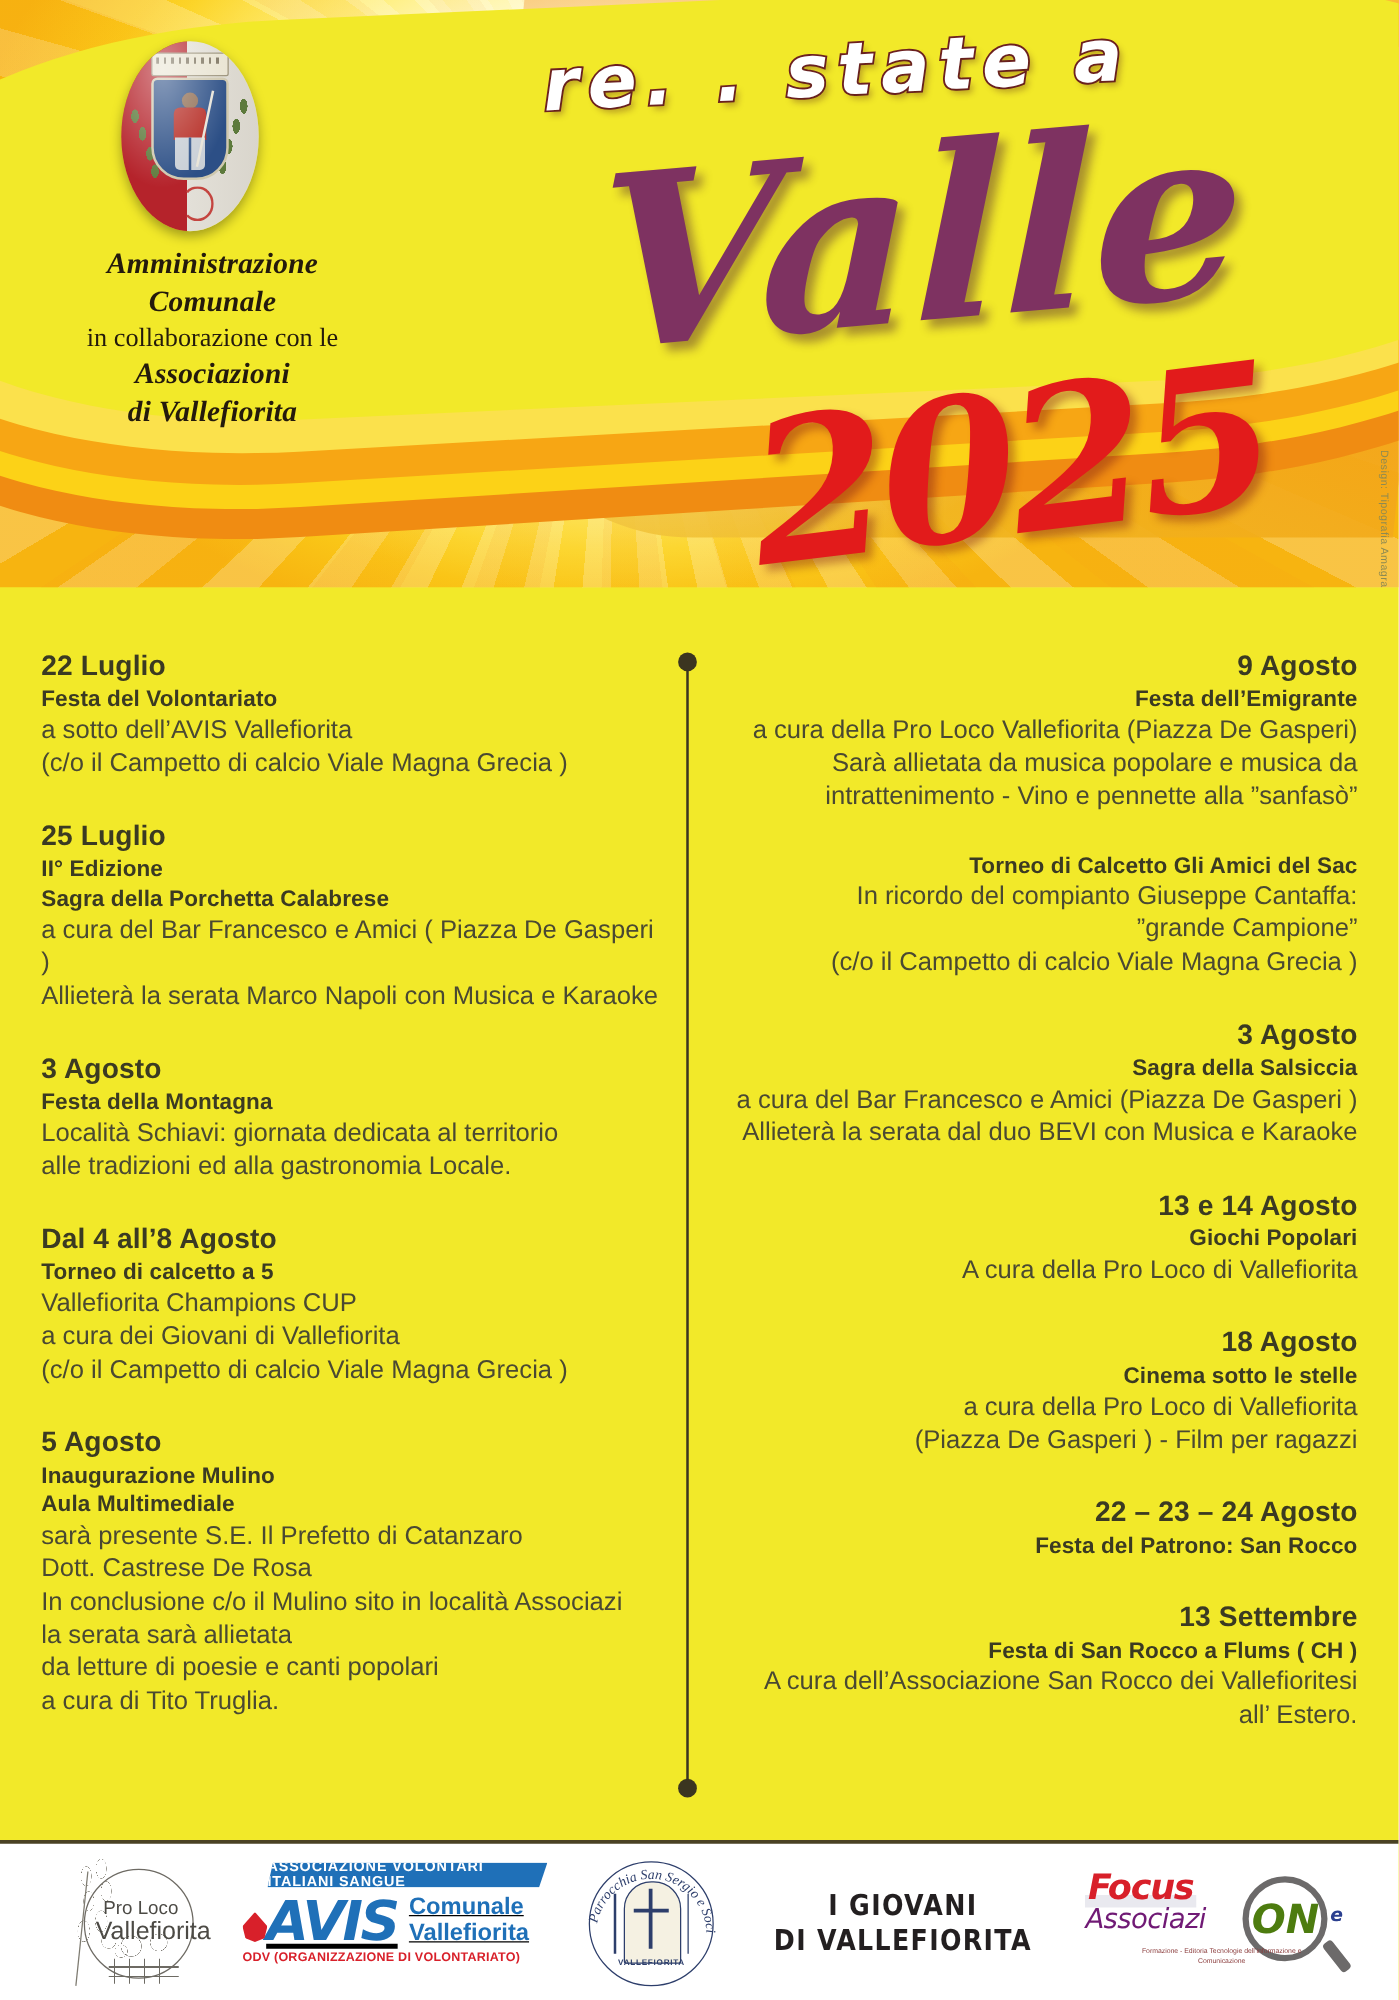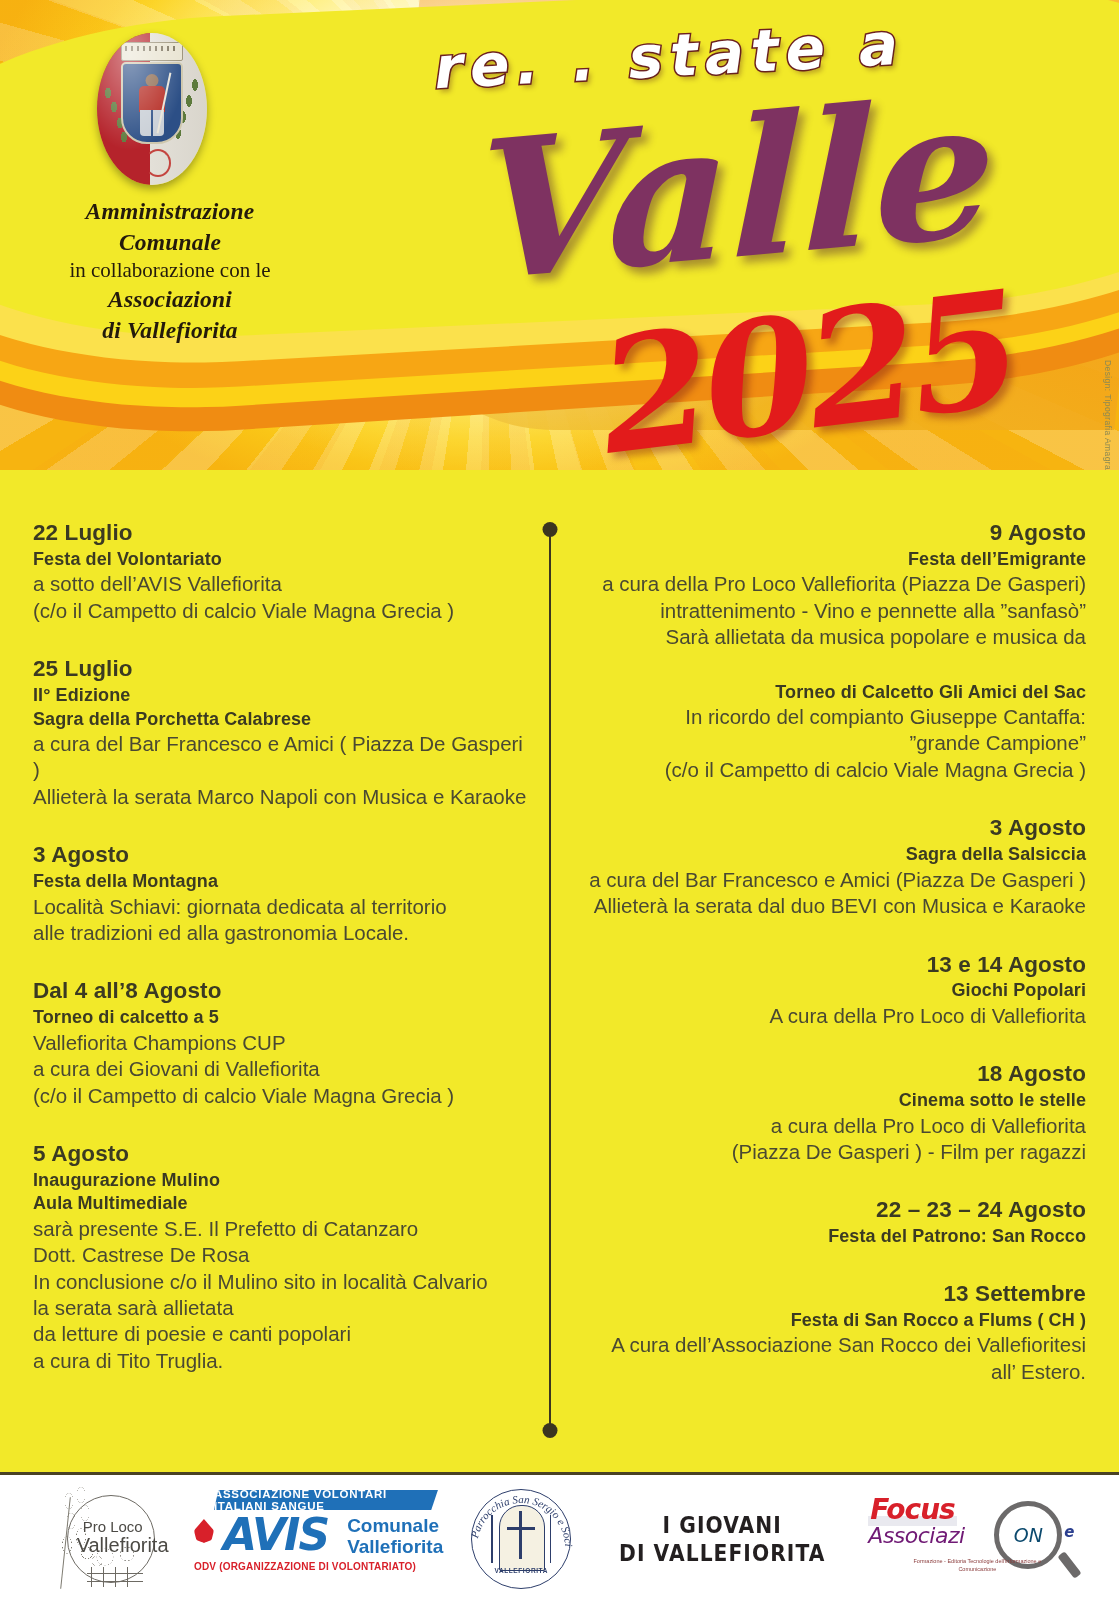"intrattenimento - Vino e pennette" div.desc { order: before "Sarà allietata da musica popolare" -> after "Sarà allietata da musica popolare" }
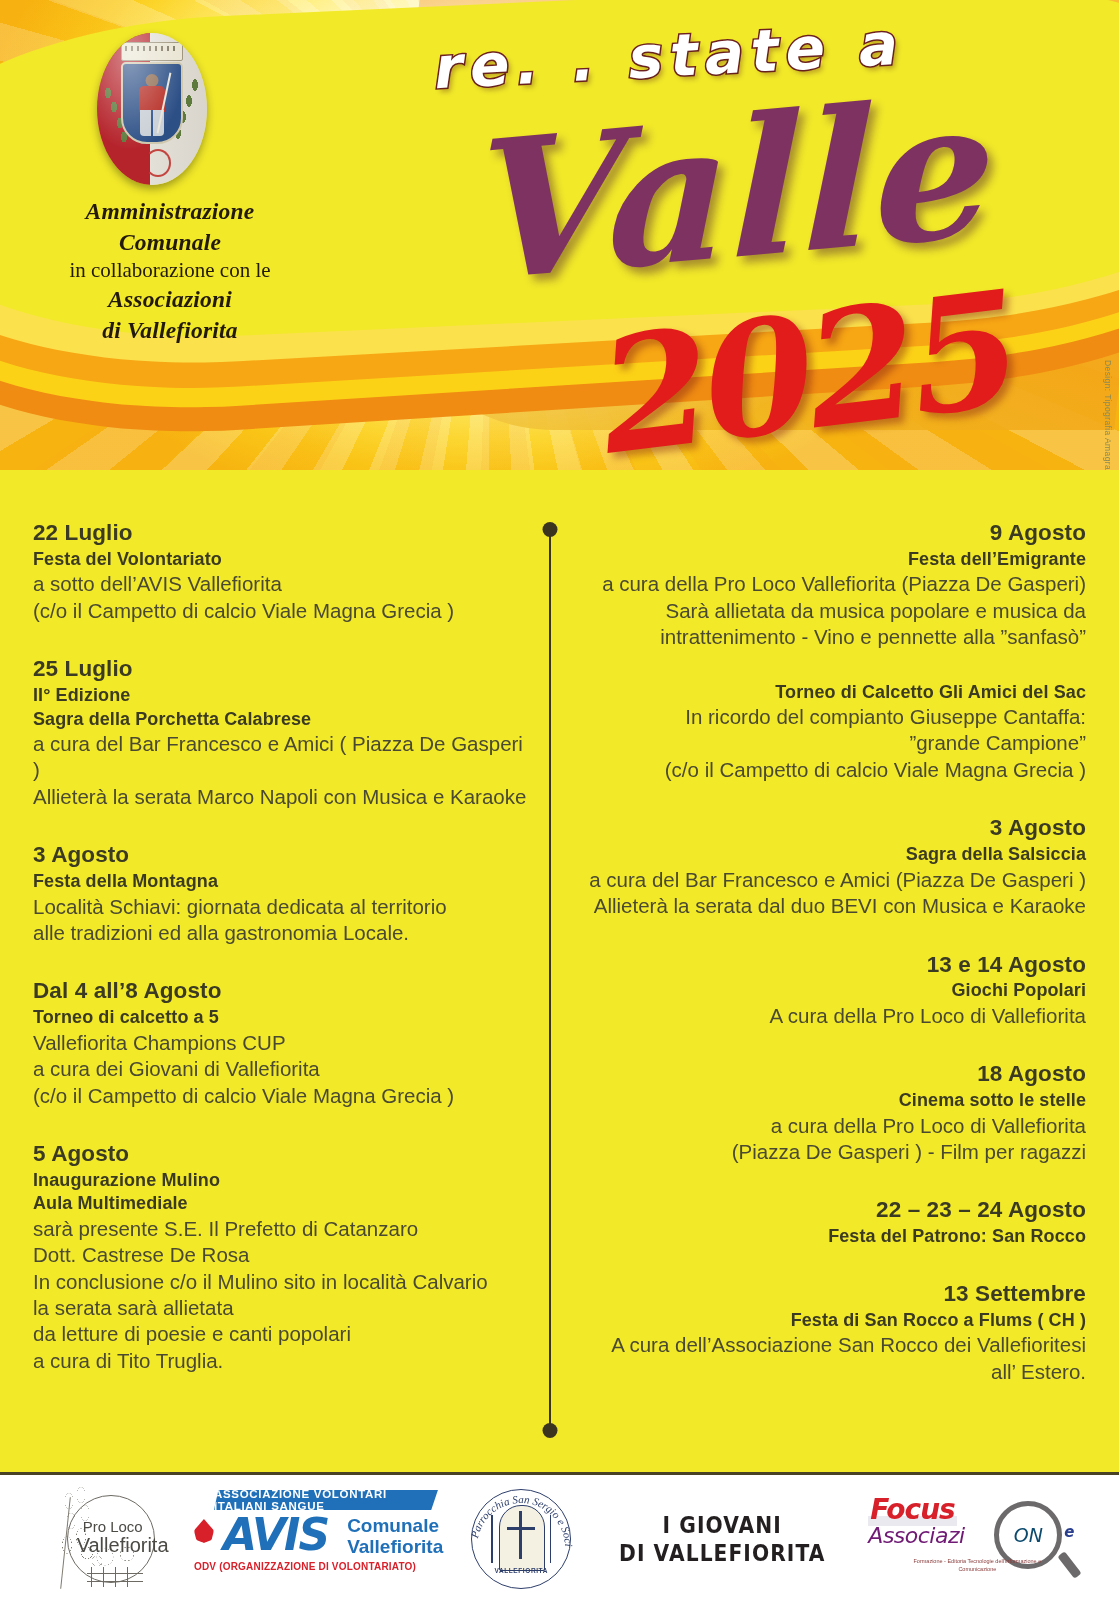"In conclusione c/o il Mulino" div.desc { text: Calvario -> Associazi }
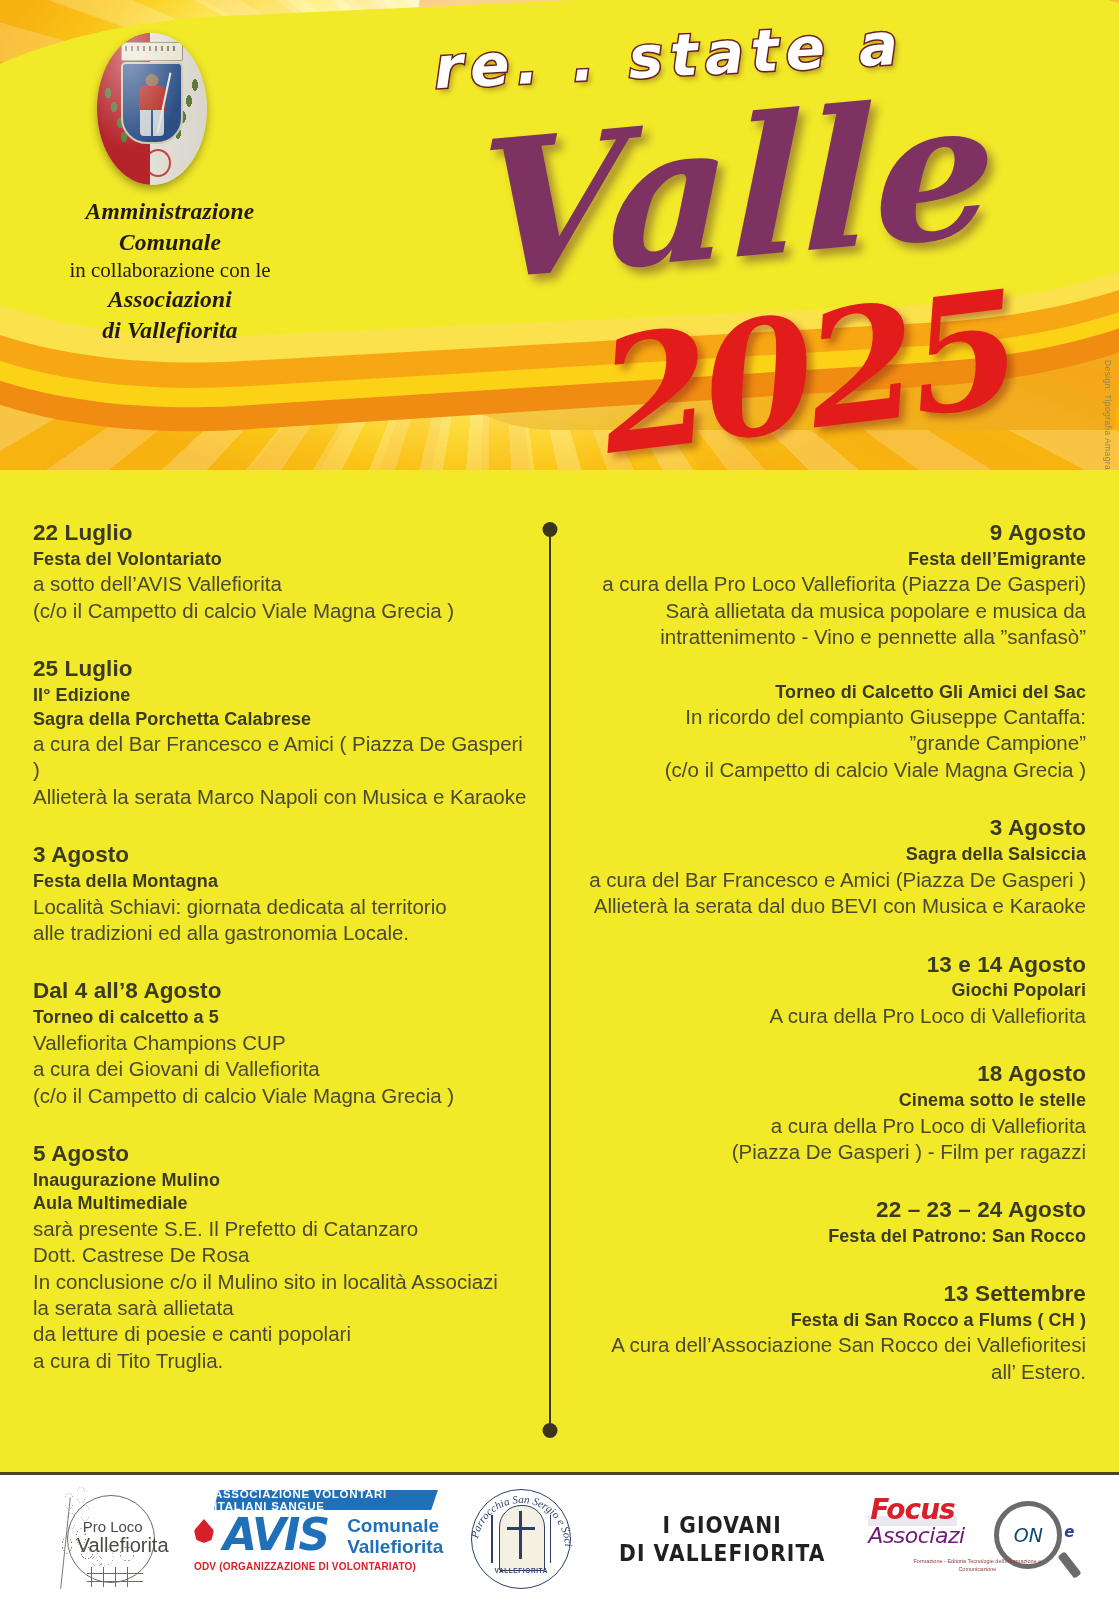"AVIS" .logo-avis .mid { align-items: flex-start -> flex-end; gap: 19px -> 9px; text-decoration: none -> underline }
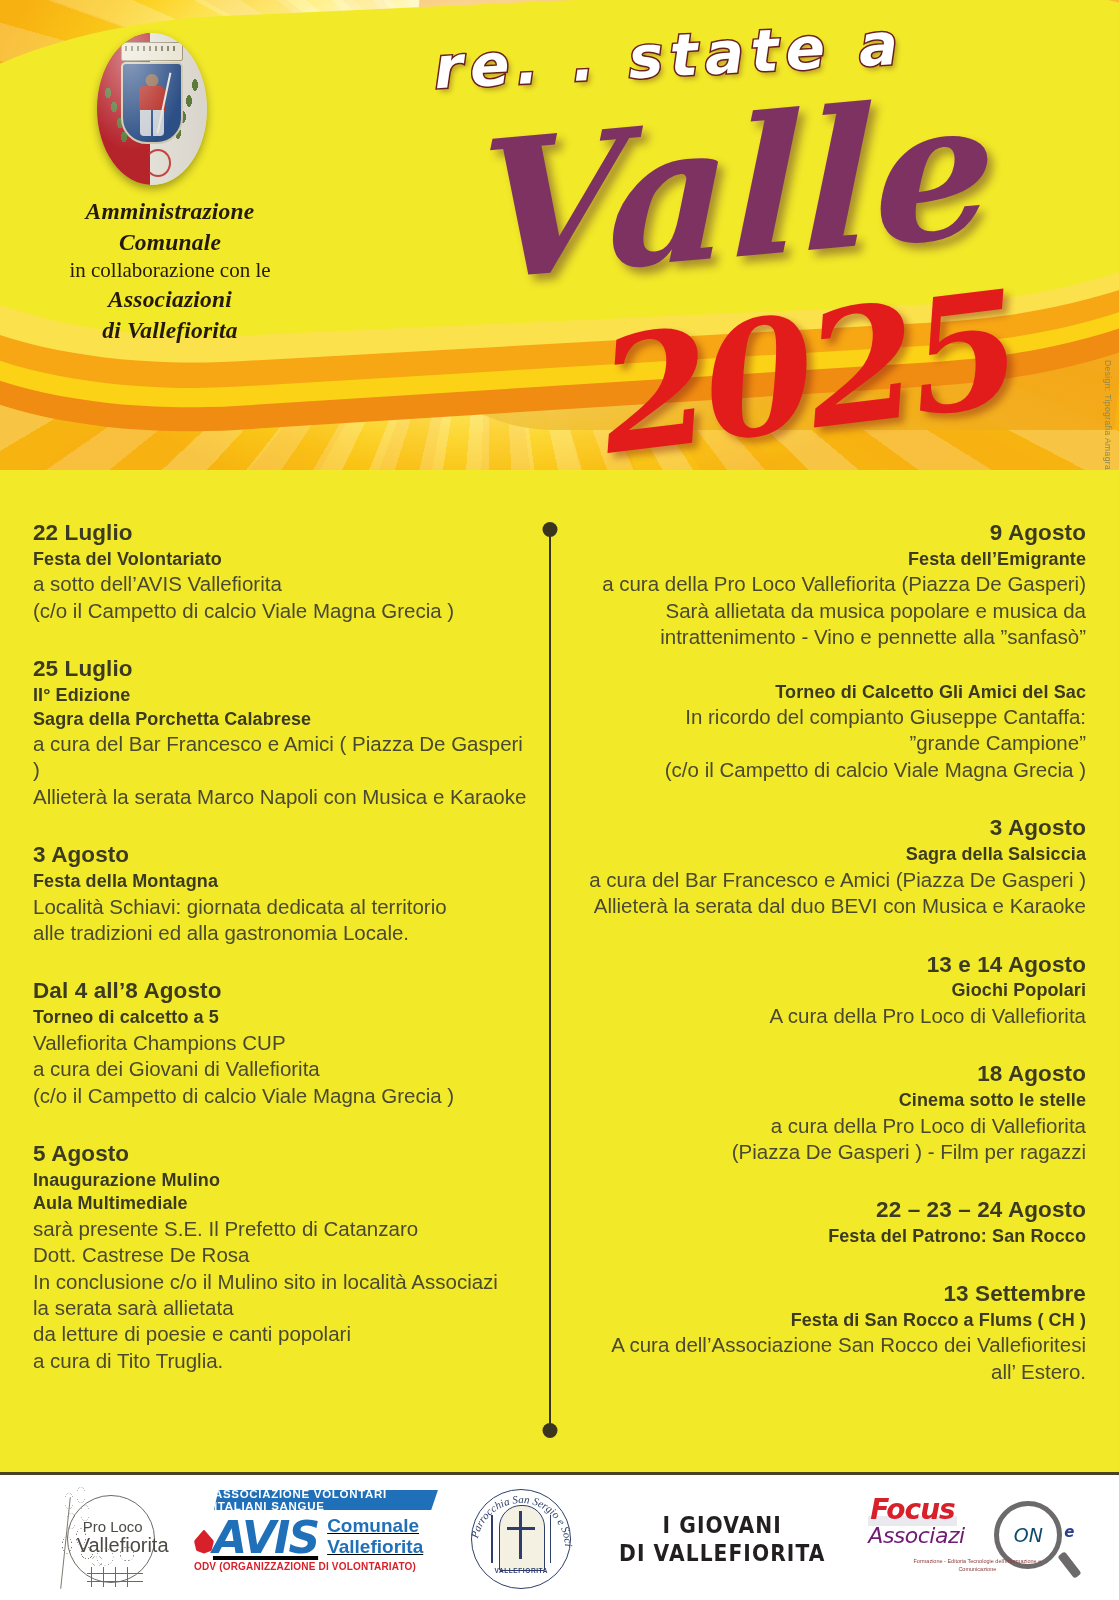"ON" .logo-focus .glassring span { color: #0c4a6e -> #4d7c0f; font-size: 19px -> 32px; font-weight: 400 -> 700 }
